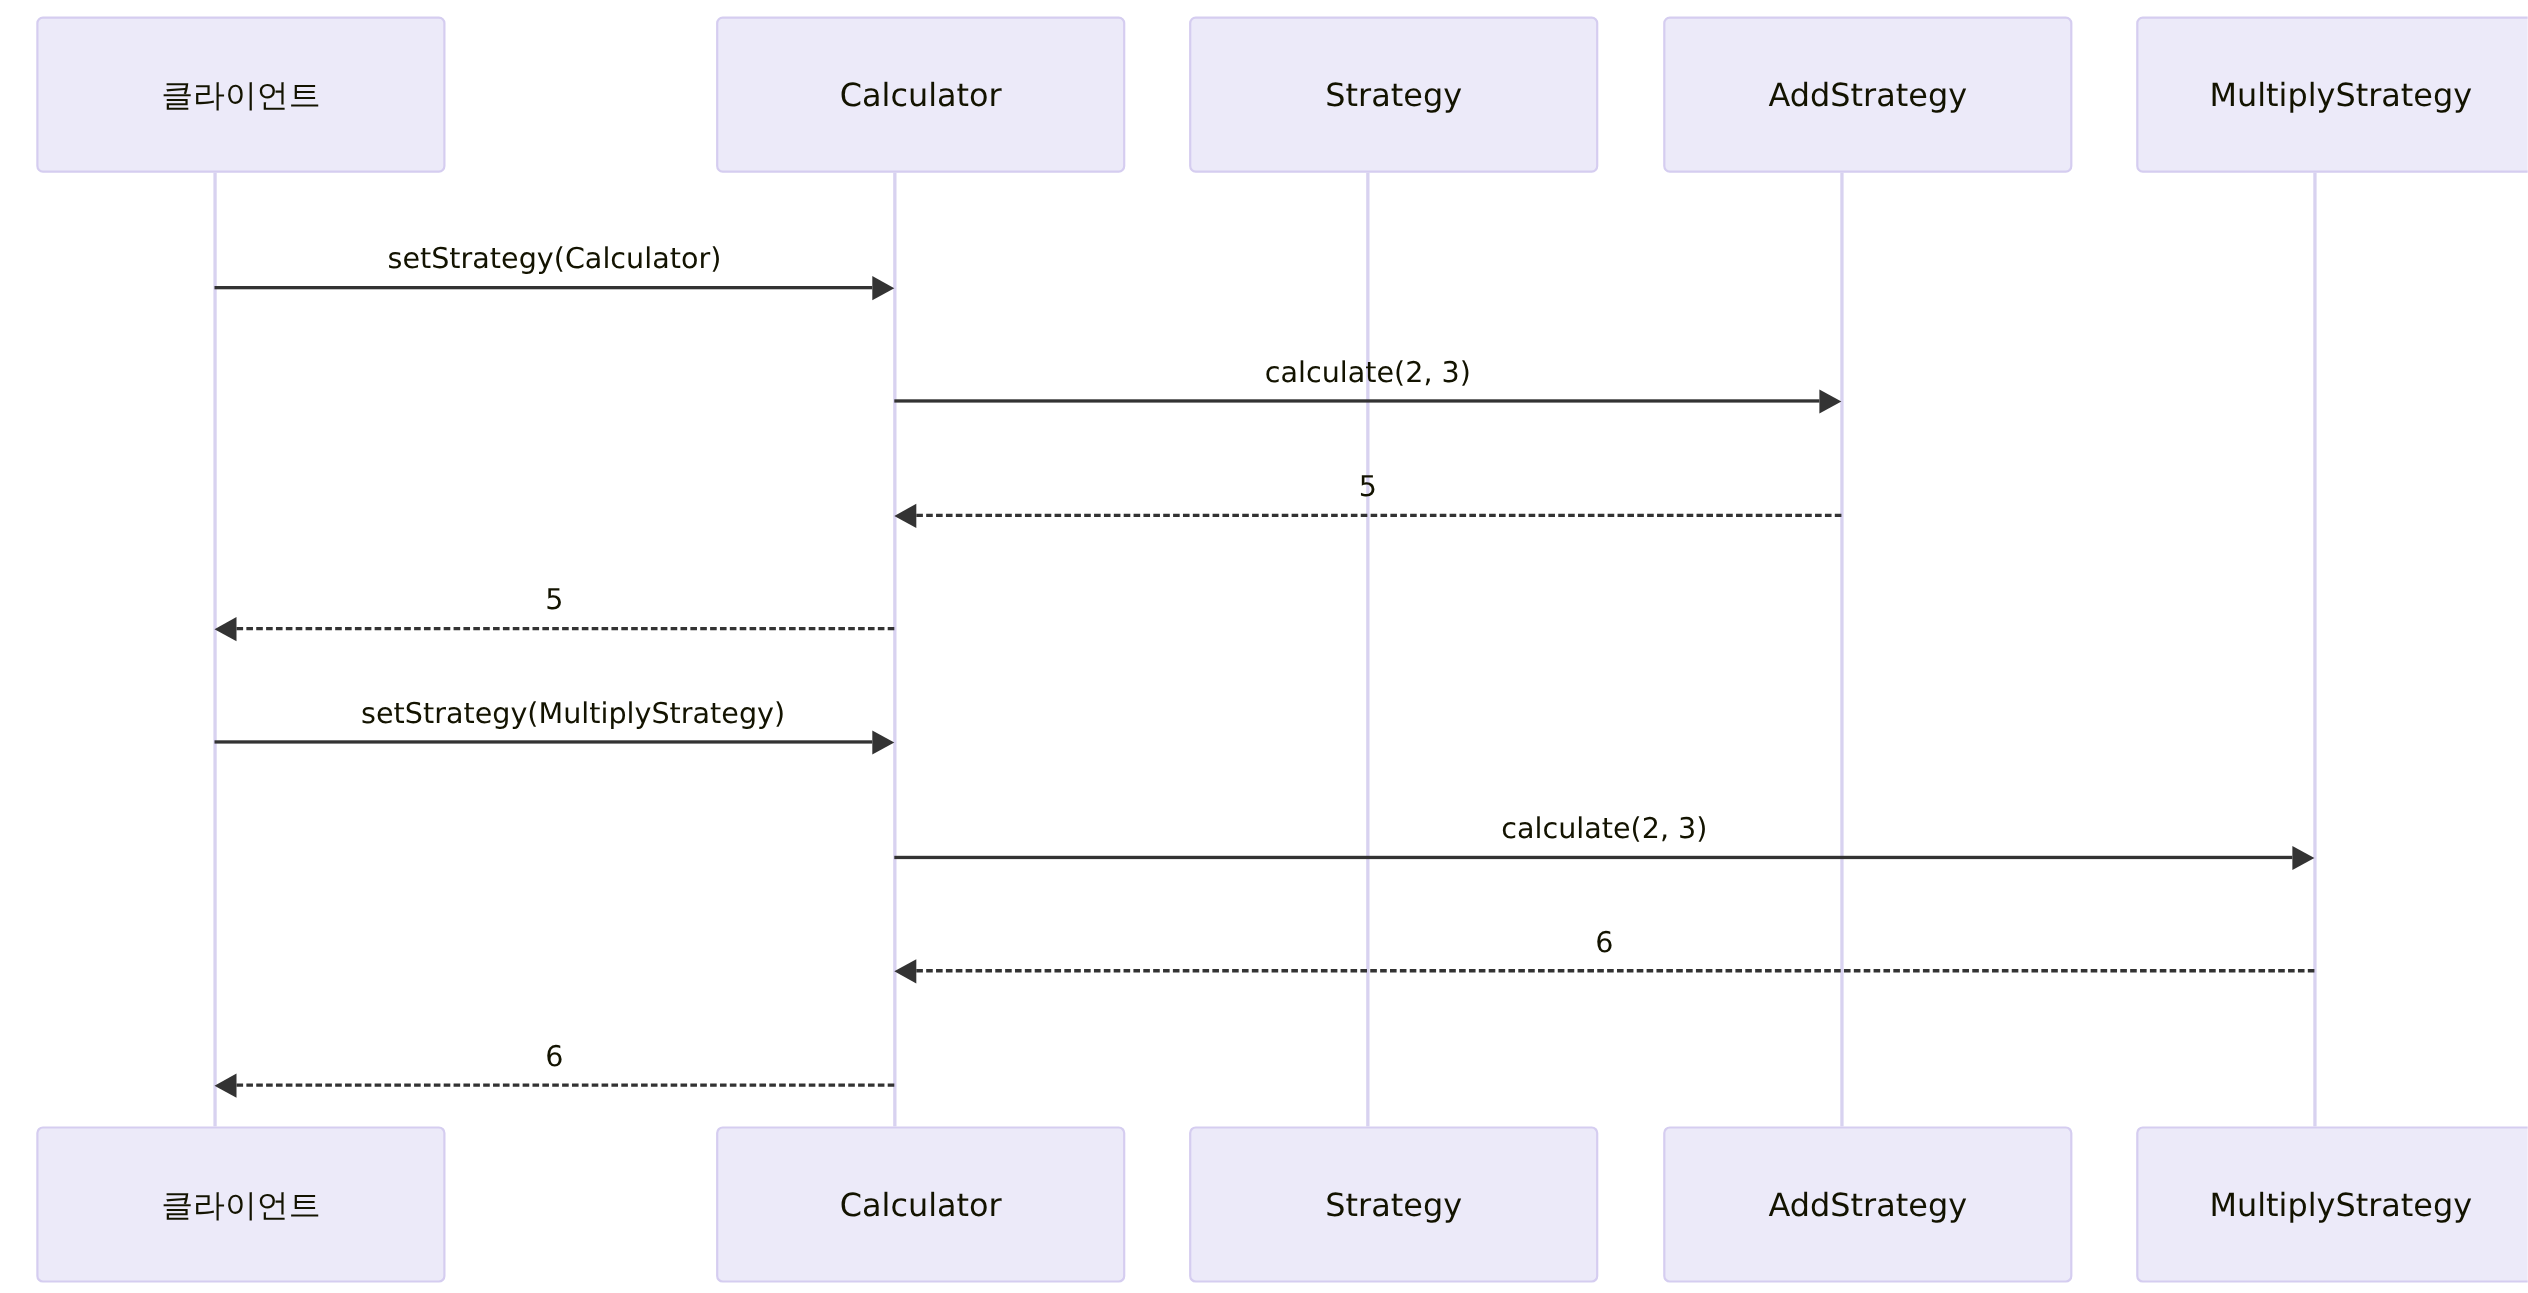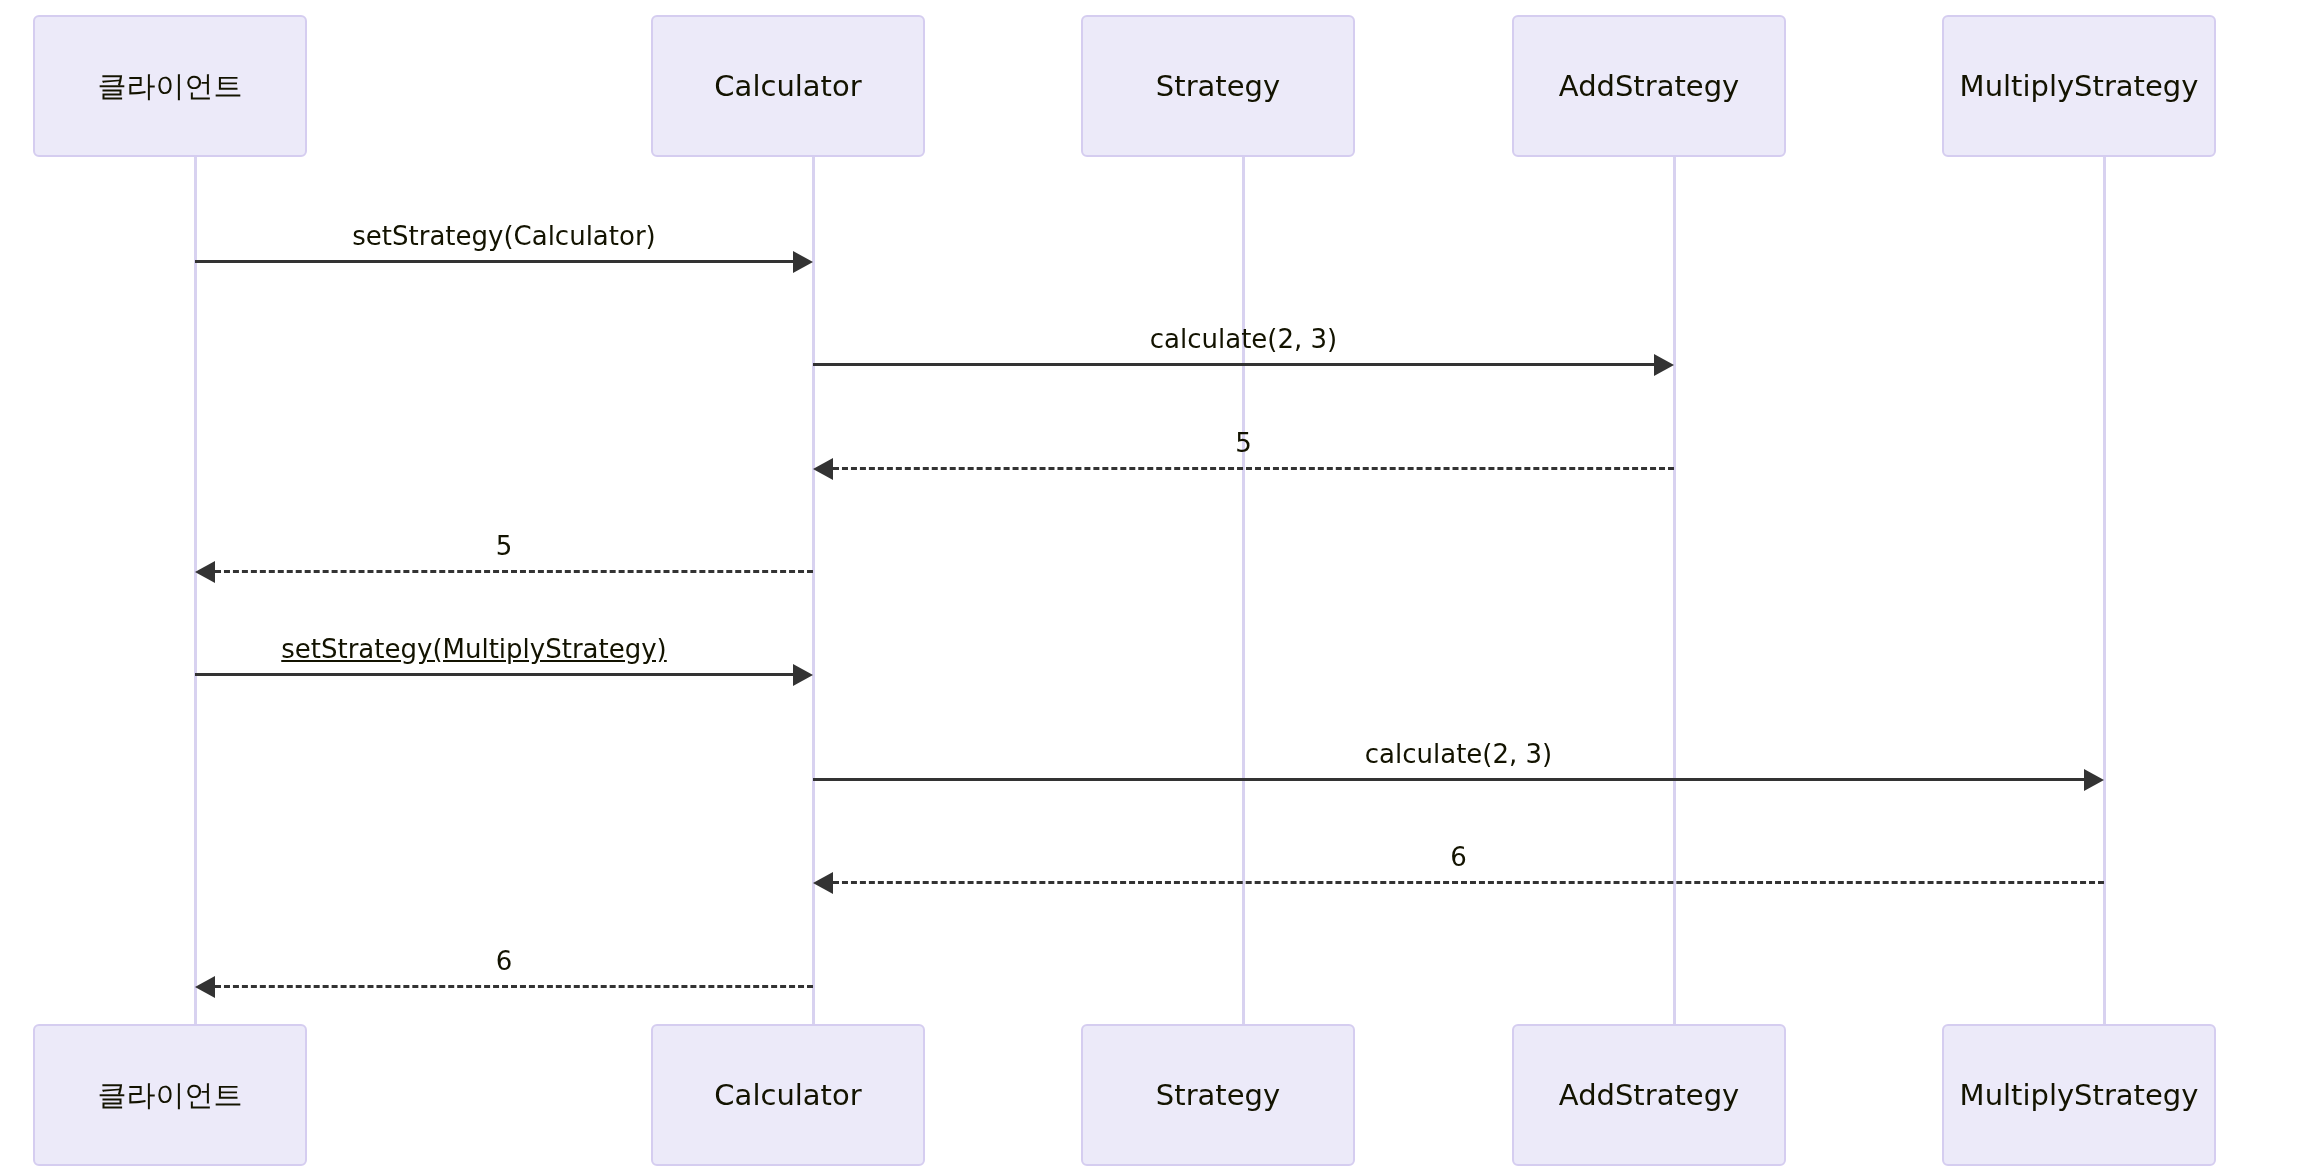"클라이언트" .participant-box { width: 274px -> 372px }
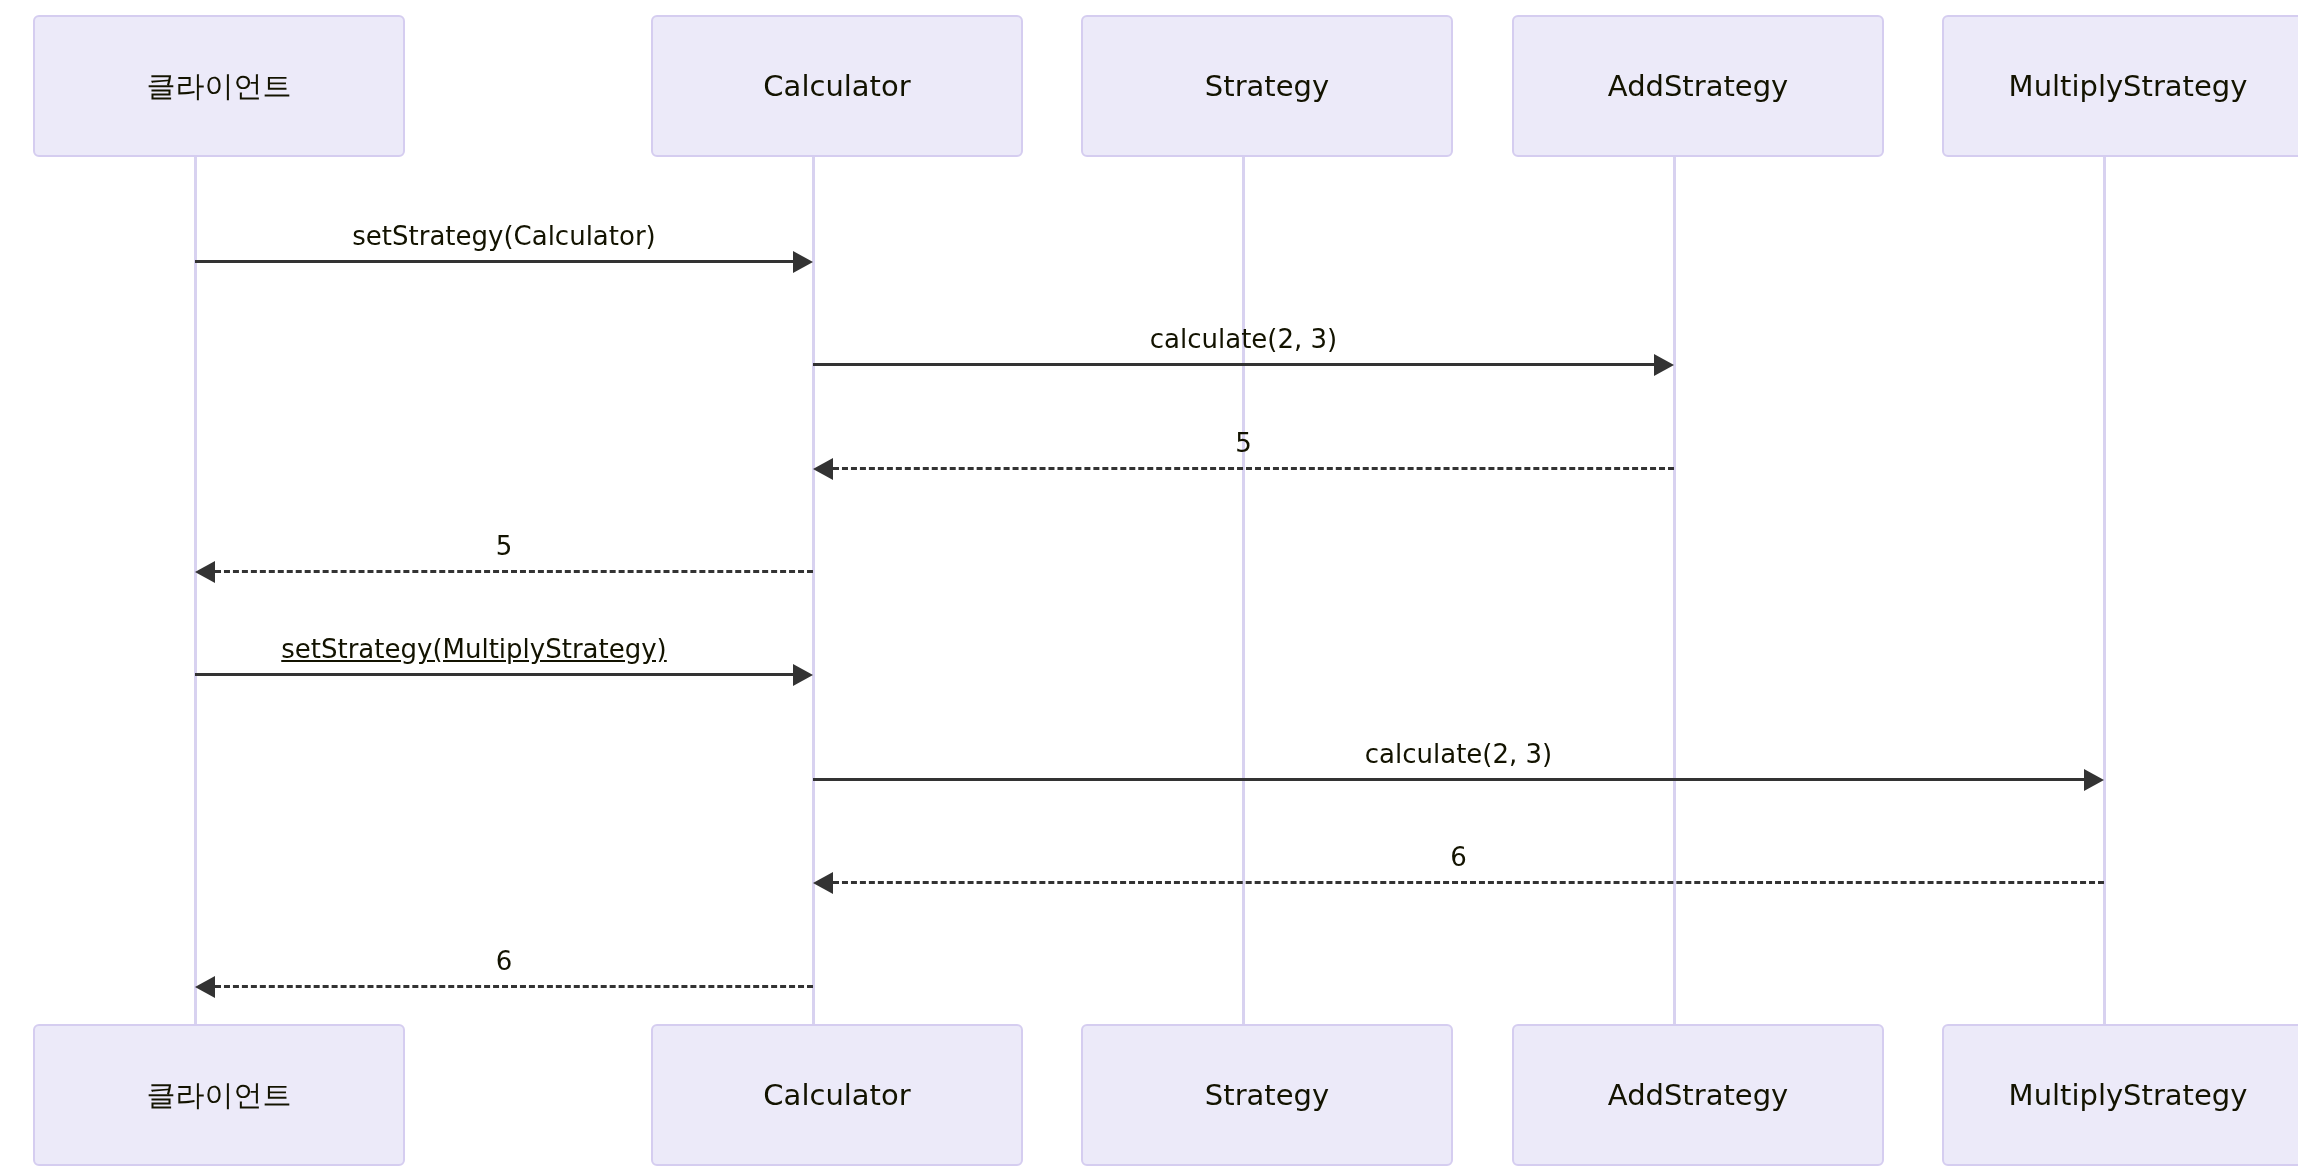"setStrategy(MultiplyStrategy)" div.msg-label { left: 474px -> 521px; text-decoration: underline -> none }
